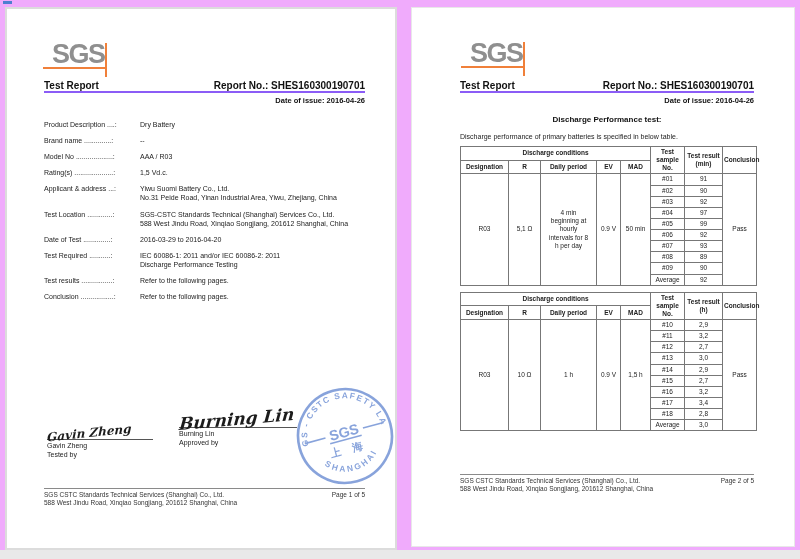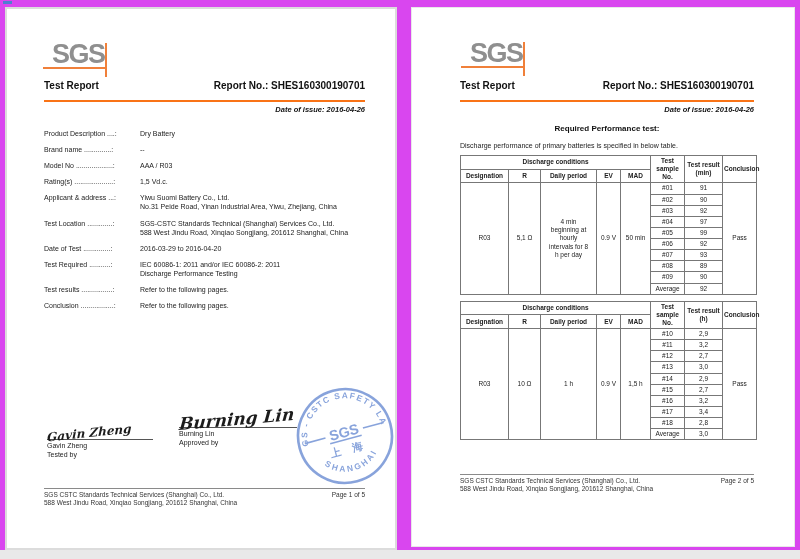"SGS" .canvas { background: #d946ef -> #f0abfc }
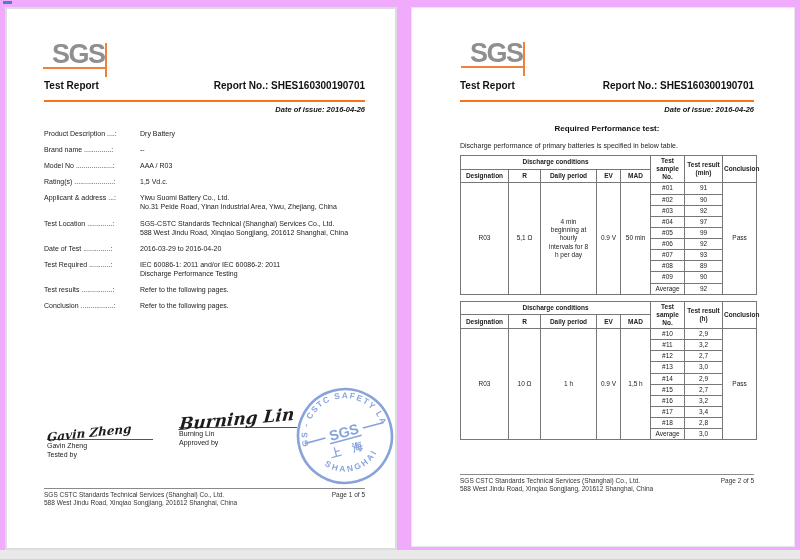"Test Report" .hdr-row { border-bottom: 2px solid #f97316 -> 2px solid #8b5cf6; padding-bottom: 9px -> 0 }
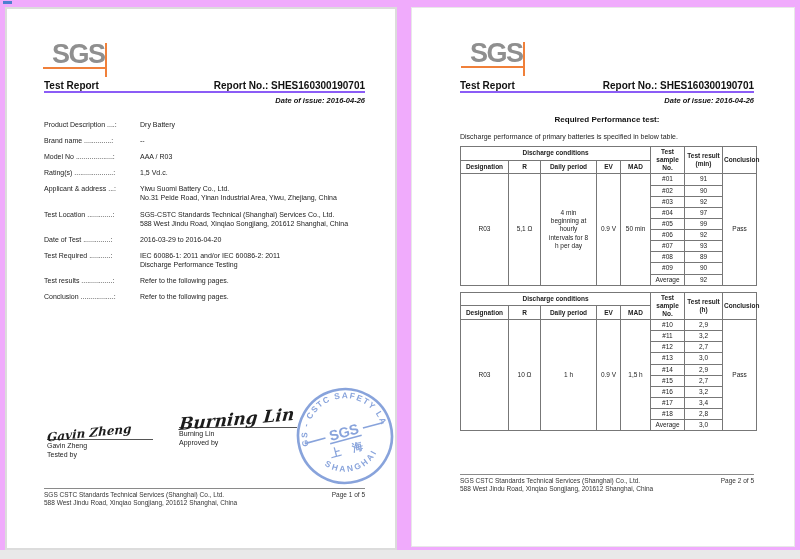"Date of issue: 2016-04-26" .hdr-date { font-style: italic -> none }
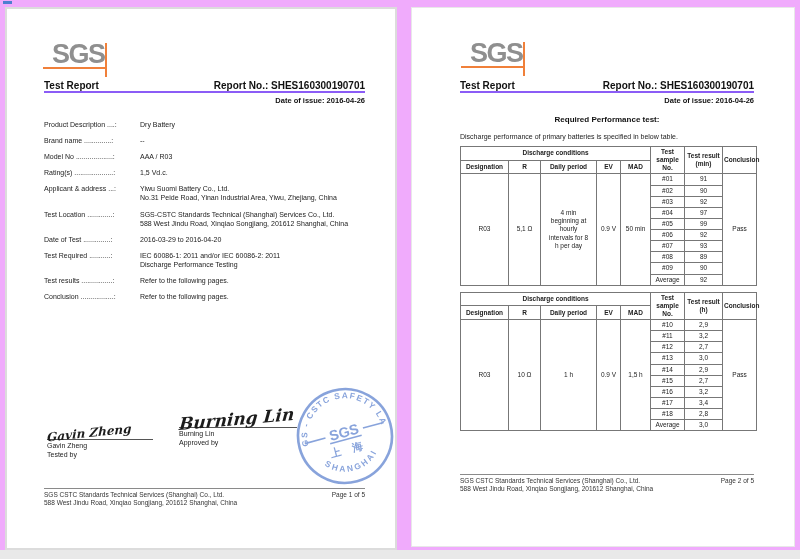"Required Performance test:" div.test-name { text: Required -> Discharge }
